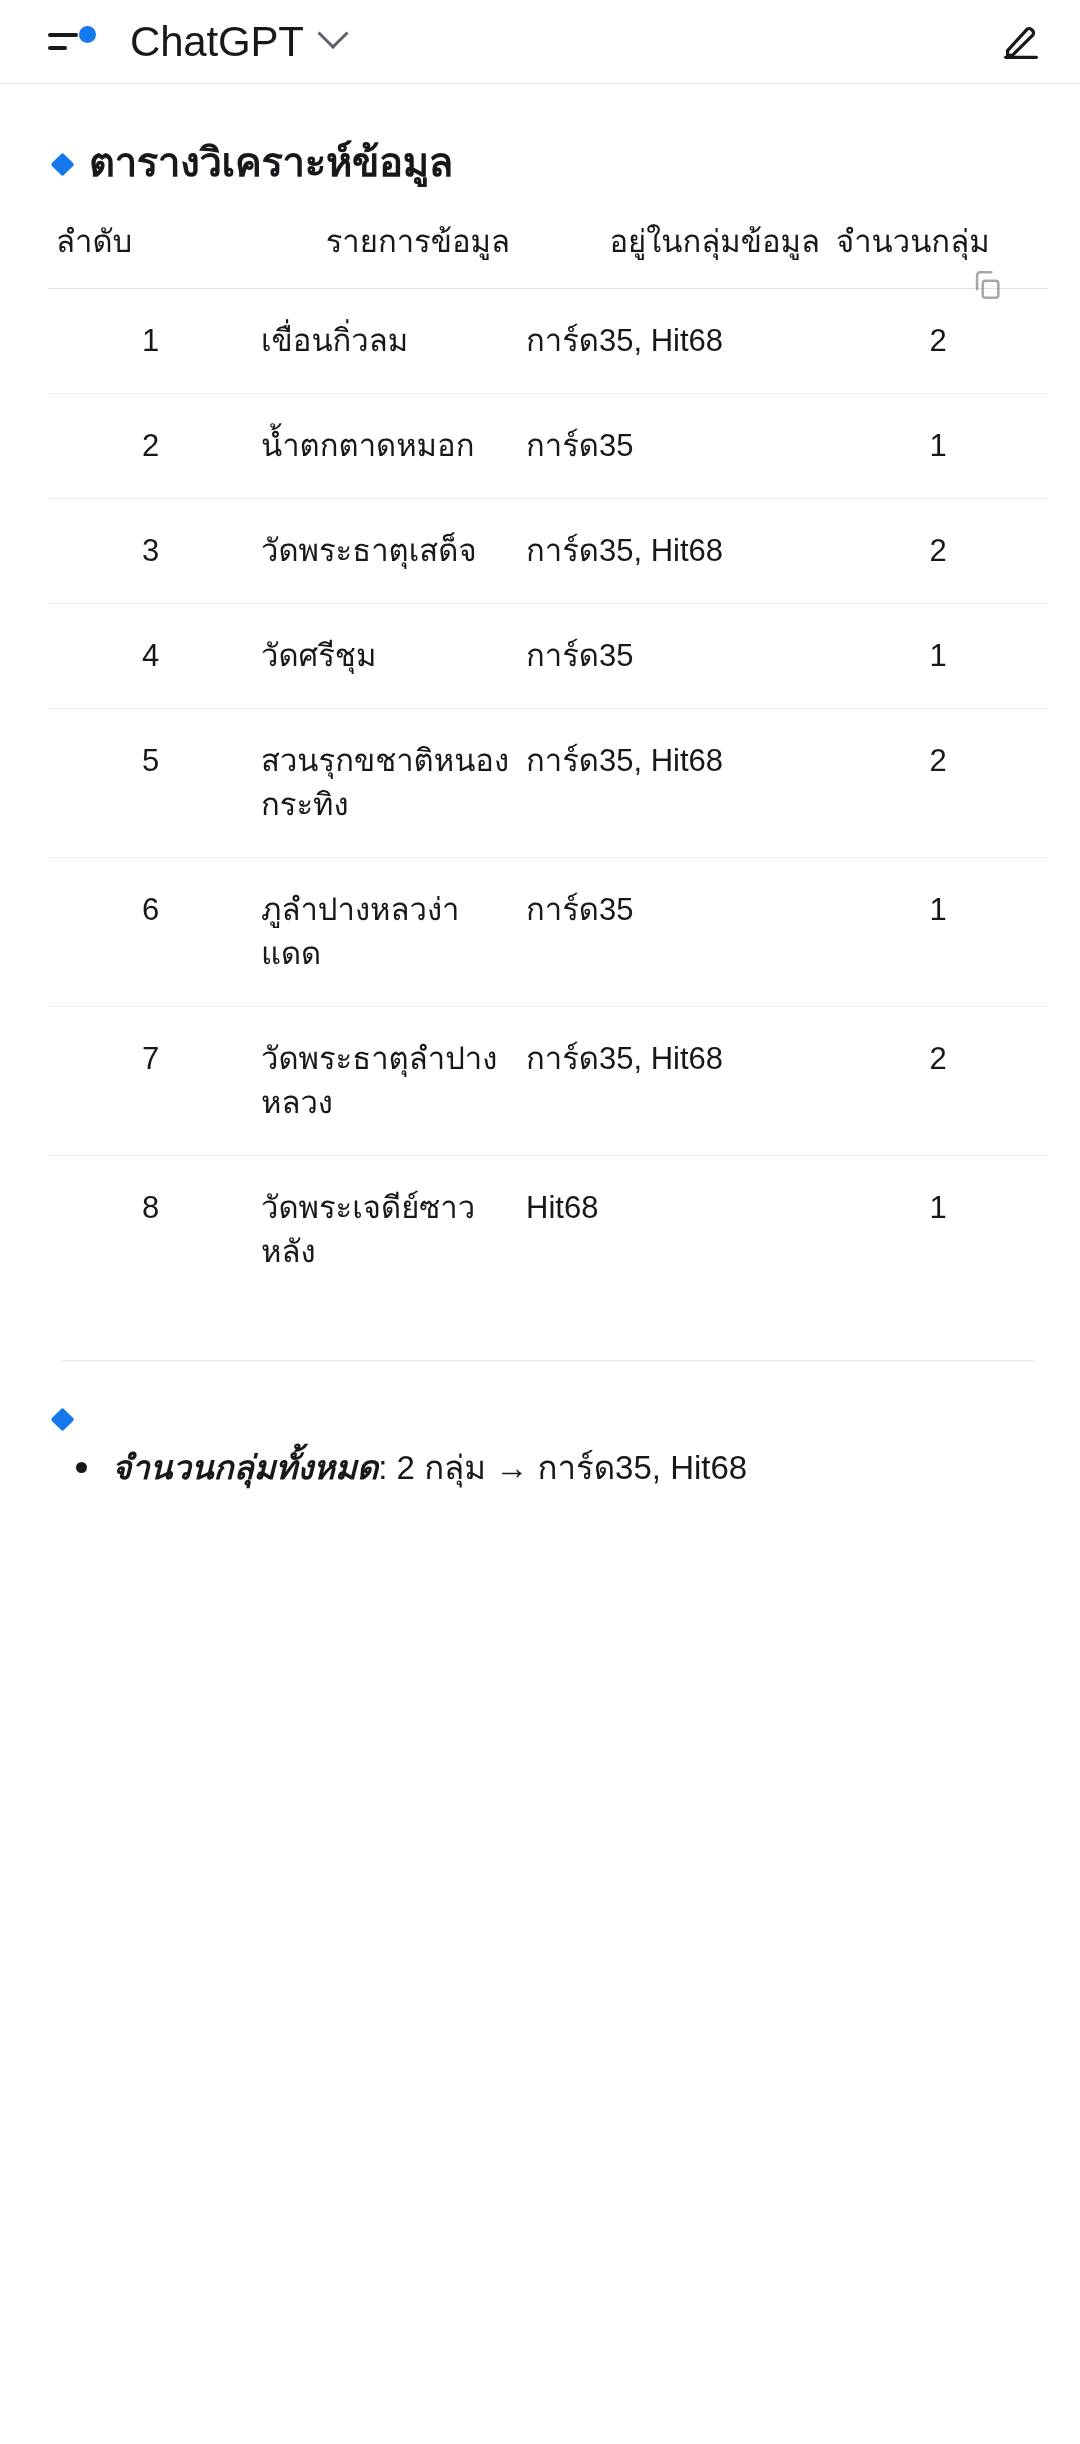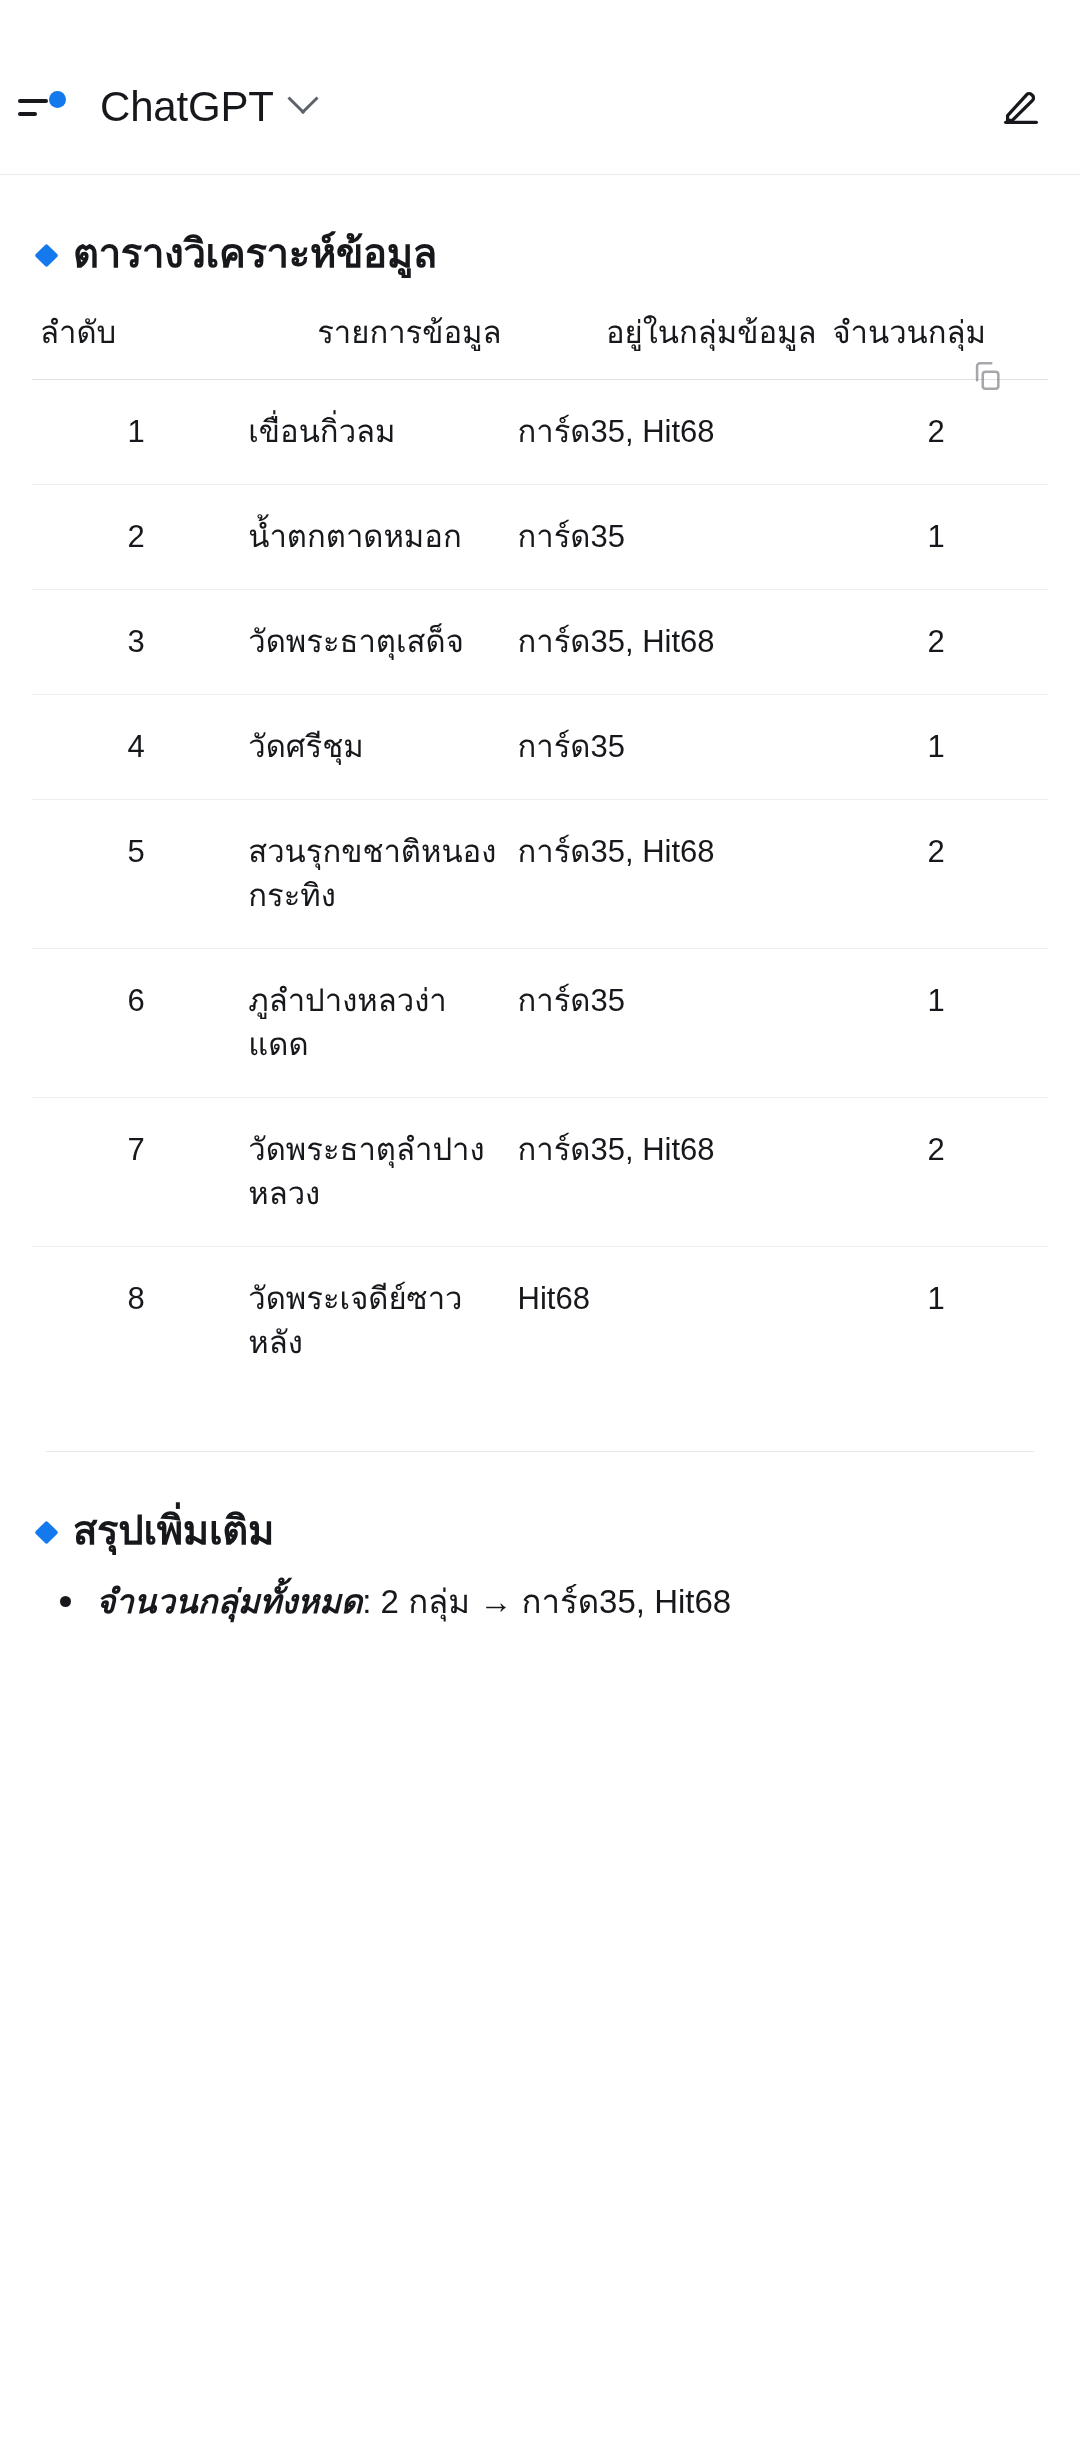"ChatGPT" .topbar { height: 135px -> 84px; margin-top: 40px -> none; padding: 0 18px -> 0 48px }
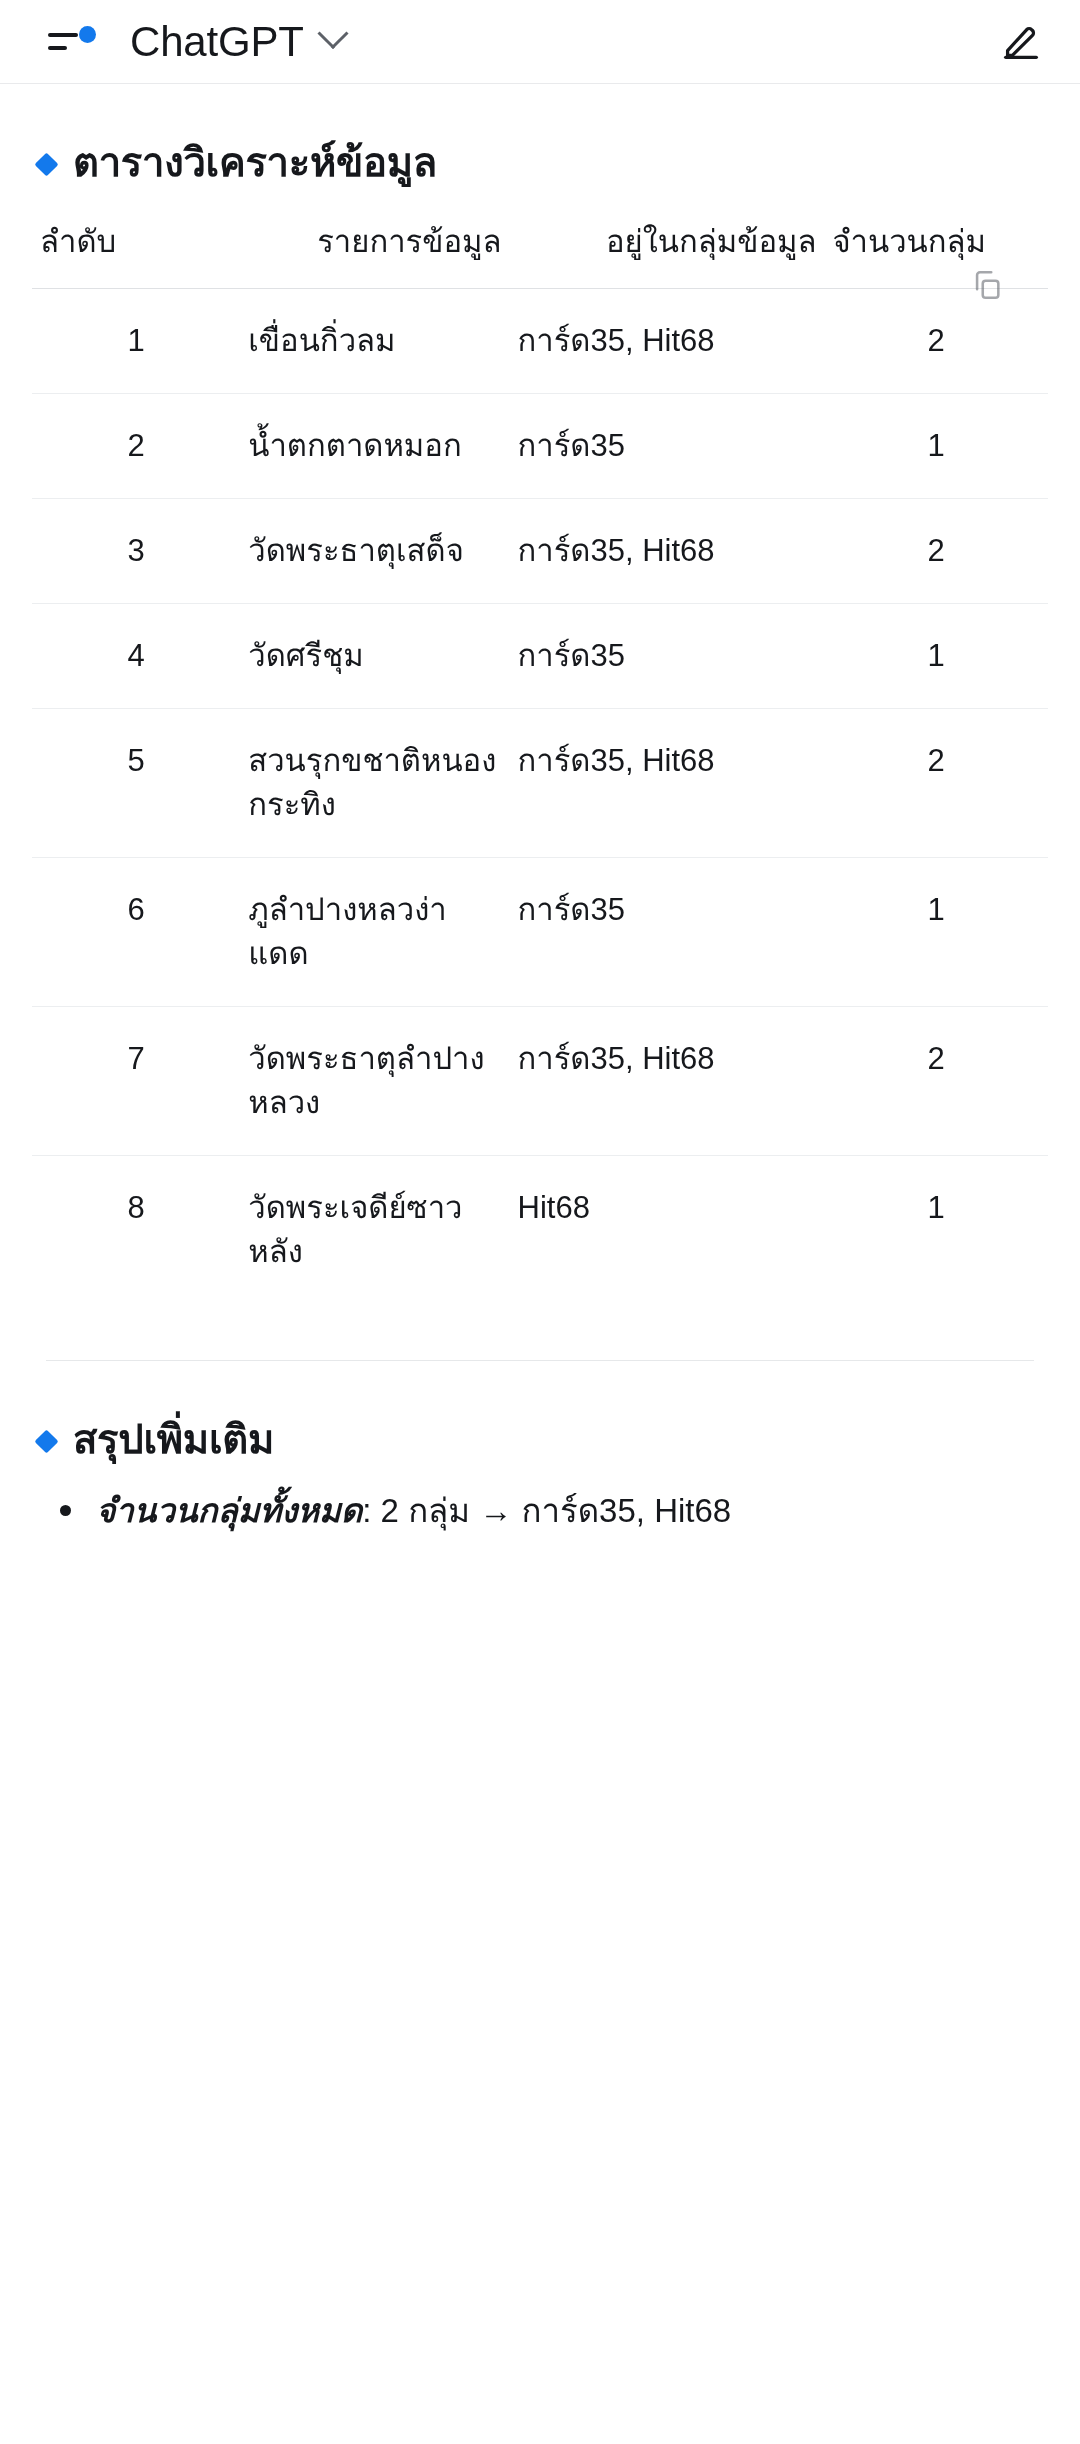"ตารางวิเคราะห์ข้อมูล" .content { padding: 28px 32px 0 32px -> 28px 32px 0 48px }
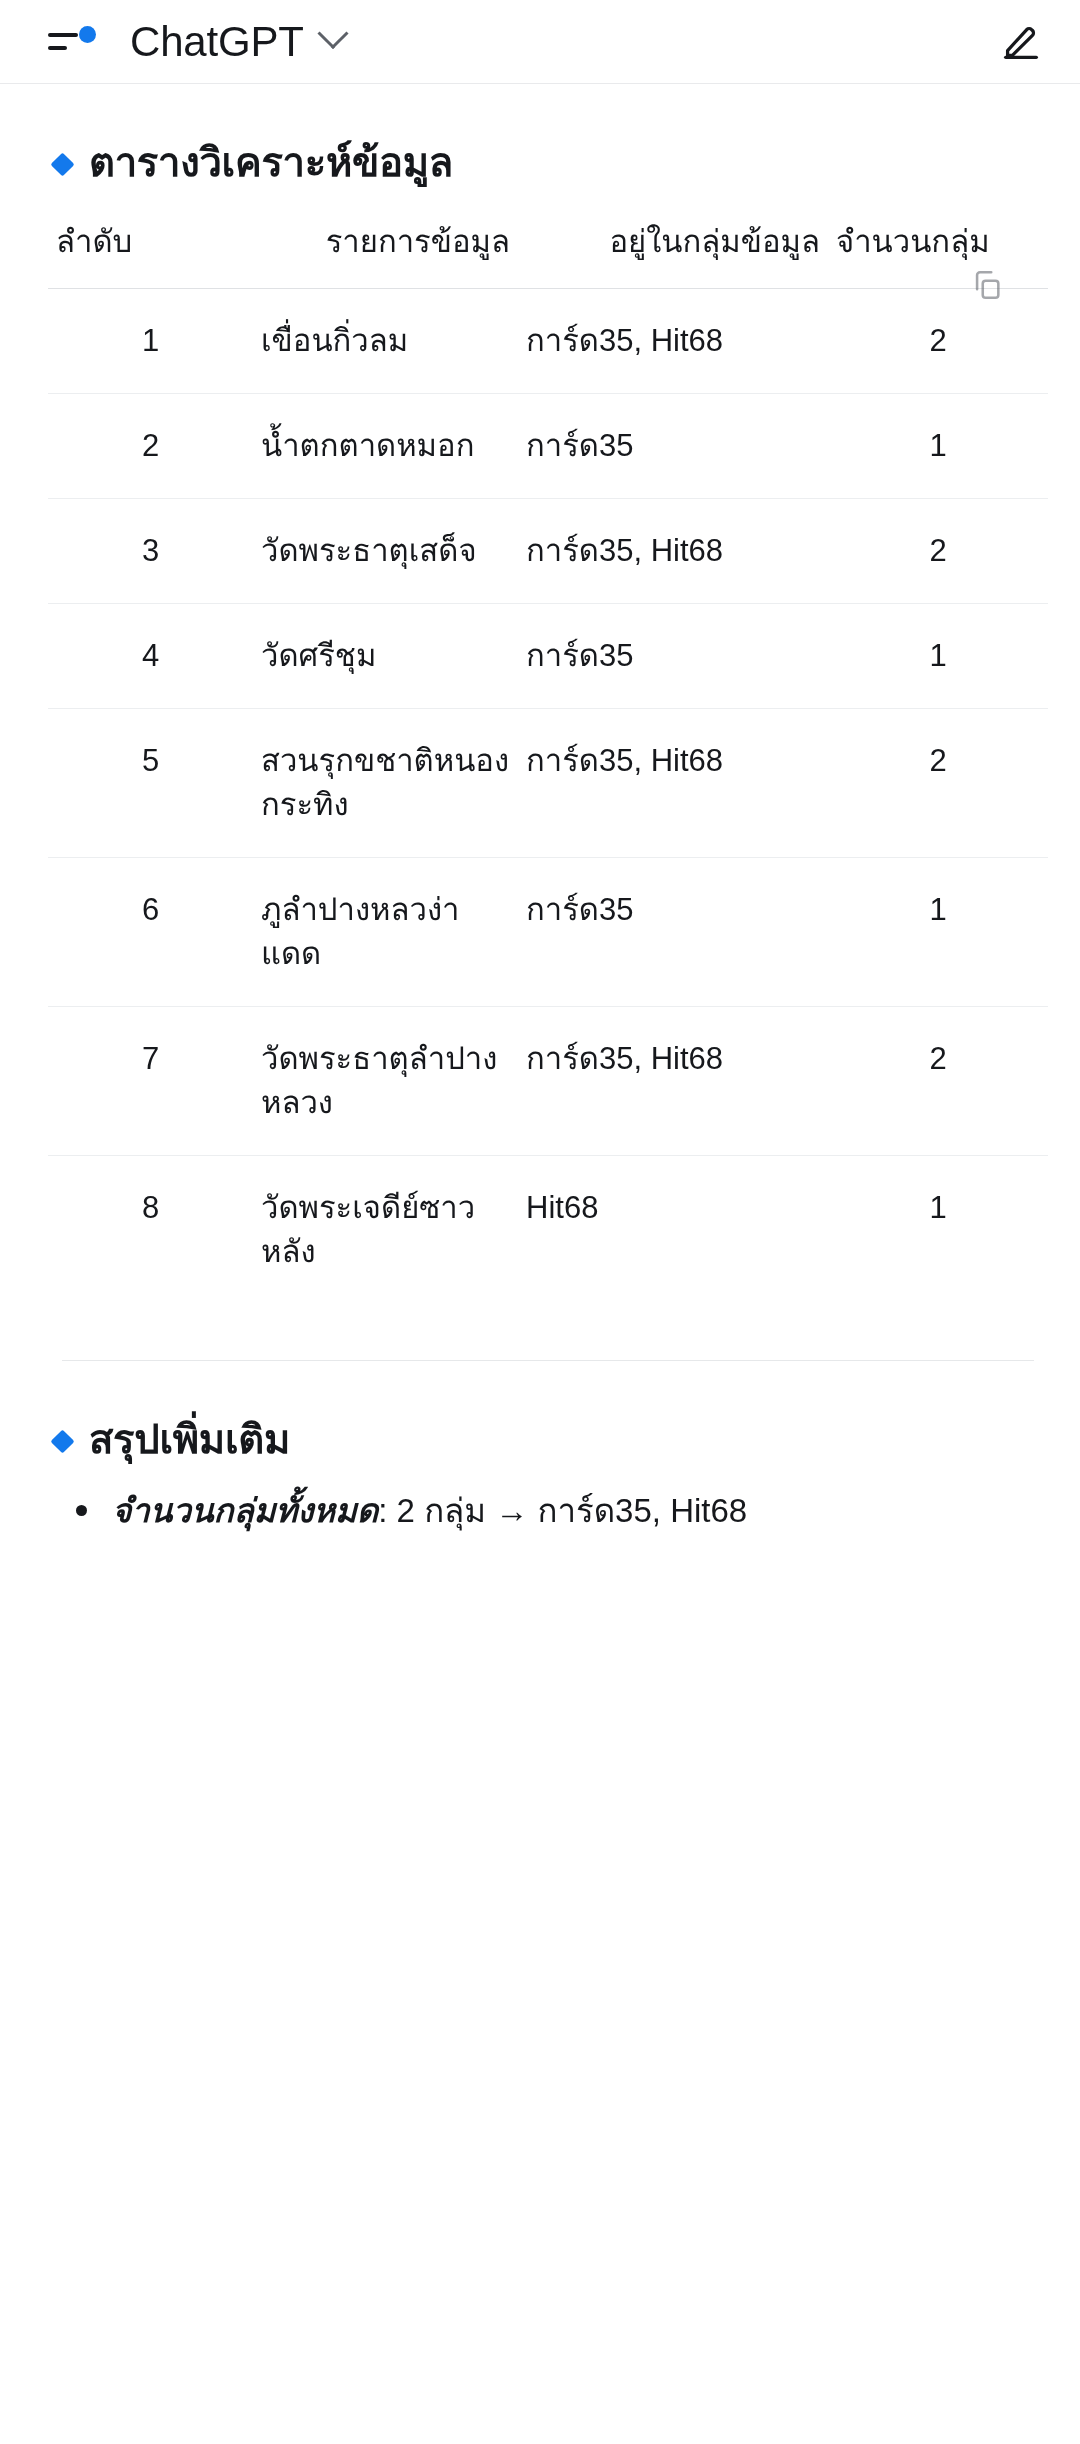"สรุปเพิ่มเติม" div.section-title { html: <div>สรุปเพิ่มเติม</div> -> none }
